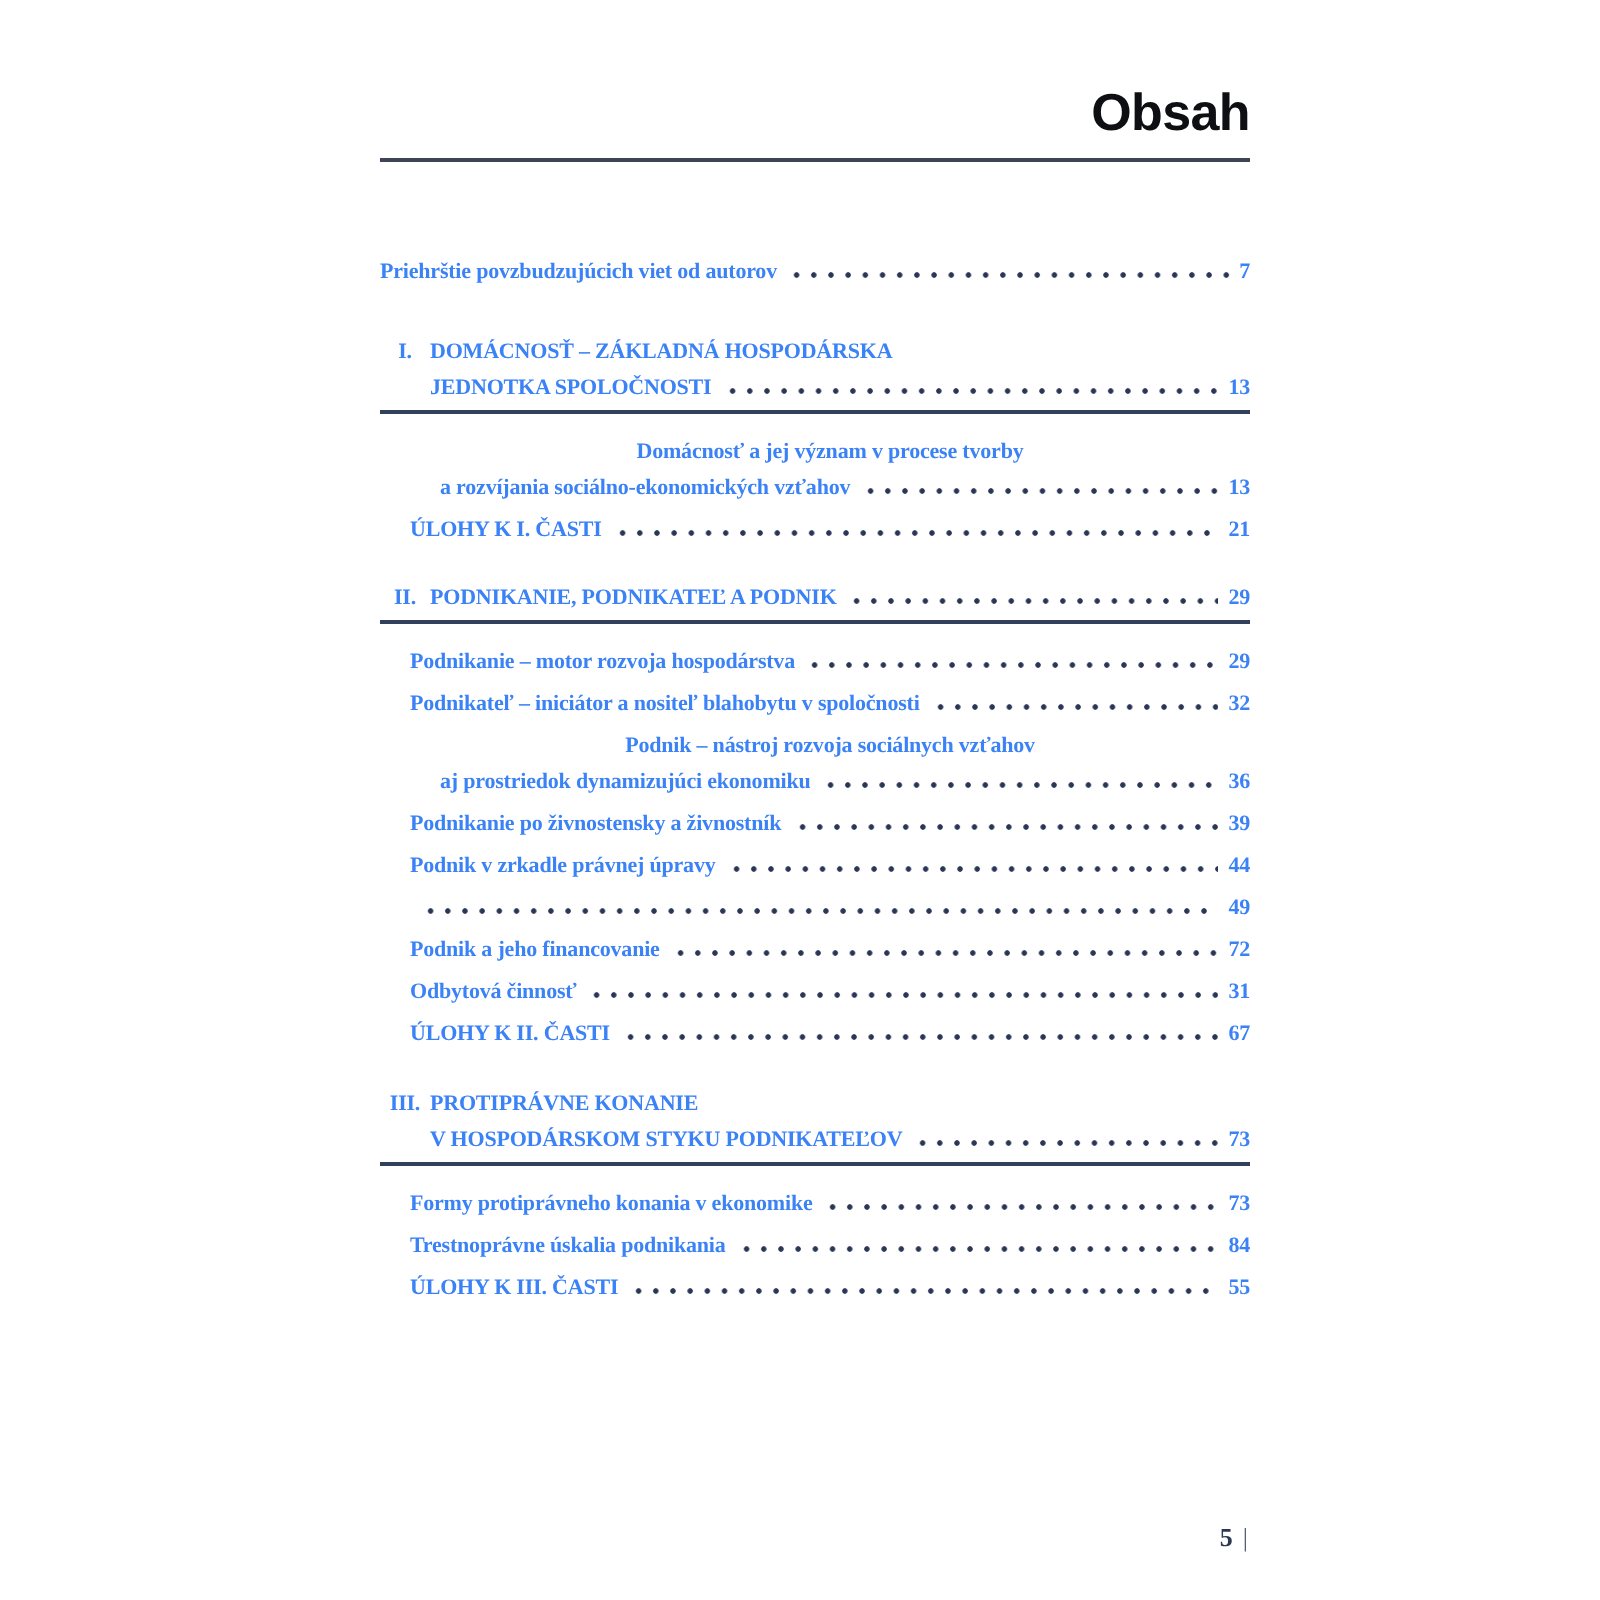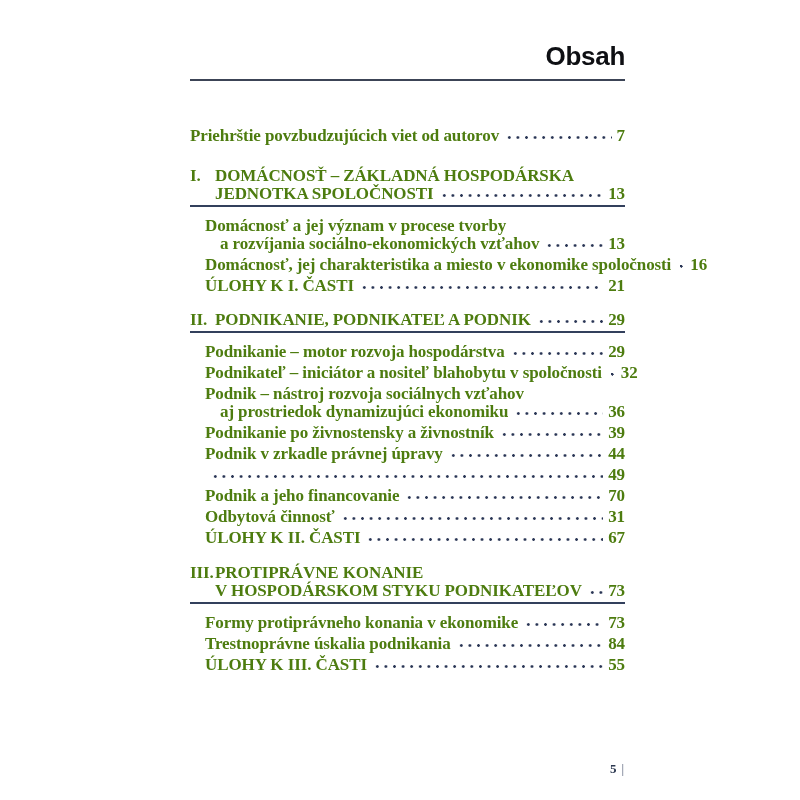"Priehrštie povzbudzujúcich viet od" .toc { color: #4d7c0f -> #3b82f6; font-size: 17px -> 11px; text-align: none -> center }
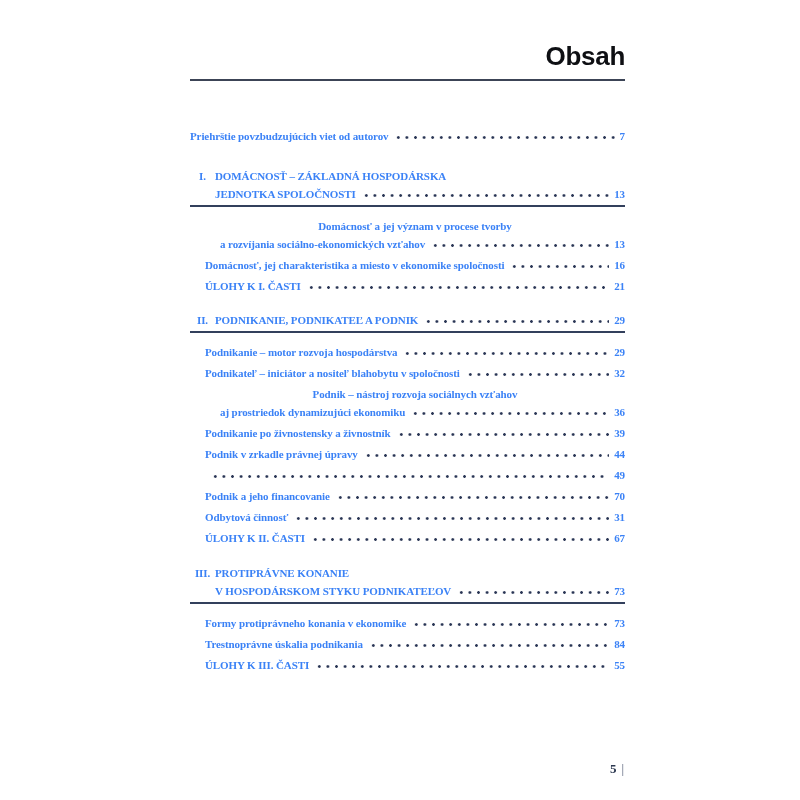"Domácnosť, jej charakteristika a miesto" div.entry { html: <div> <span>Domácnosť, jej charakteristika a miesto v ekonomike spoločnosti</span> <span></span> <span>16</span> </div> -> none }
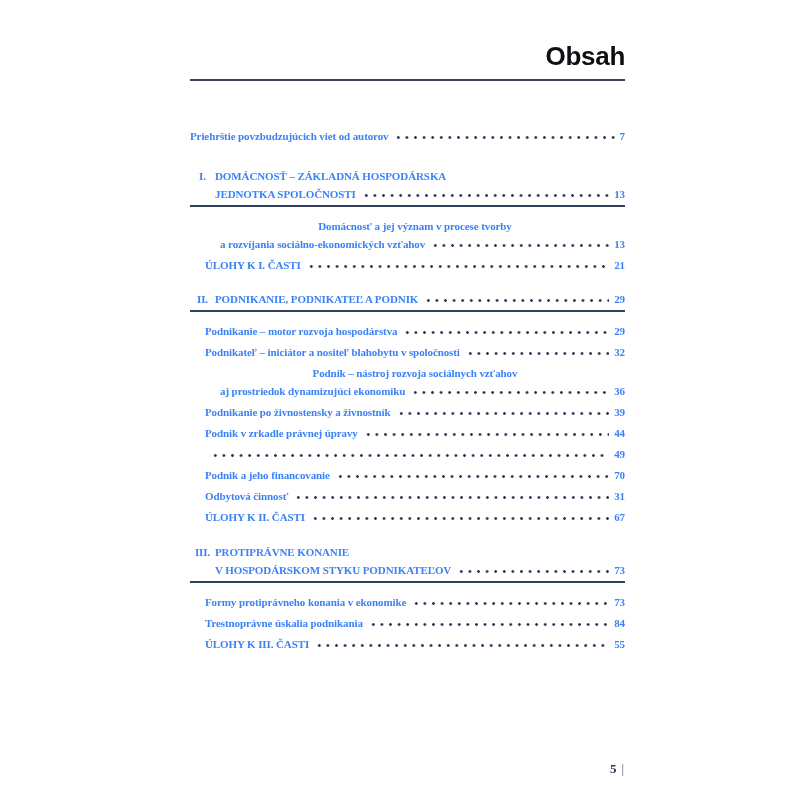"70" span.pg { text: 70 -> 72 }
